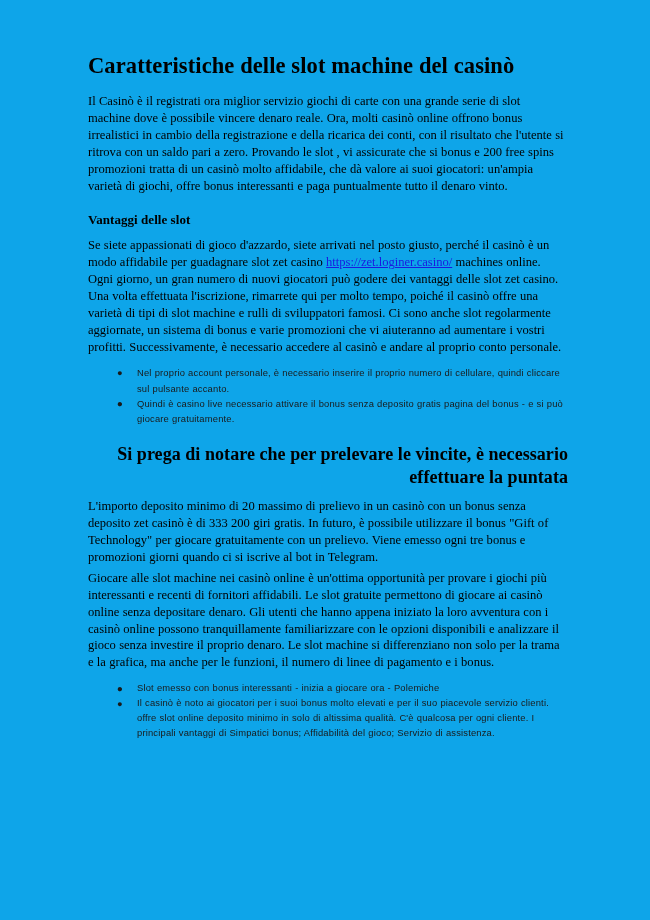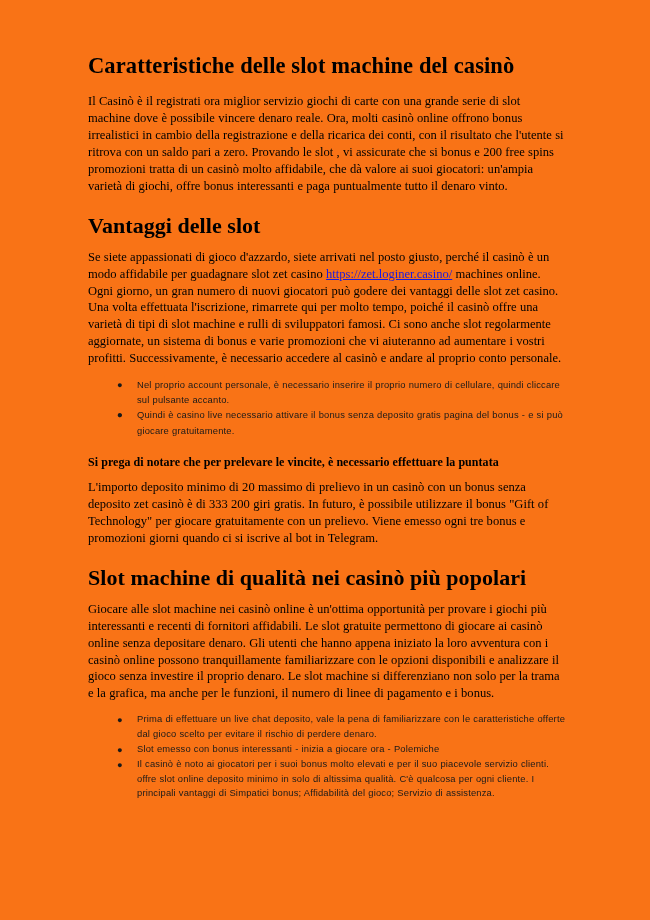"Caratteristiche delle slot machine del" .page { background: #f97316 -> #0ea5e9 }
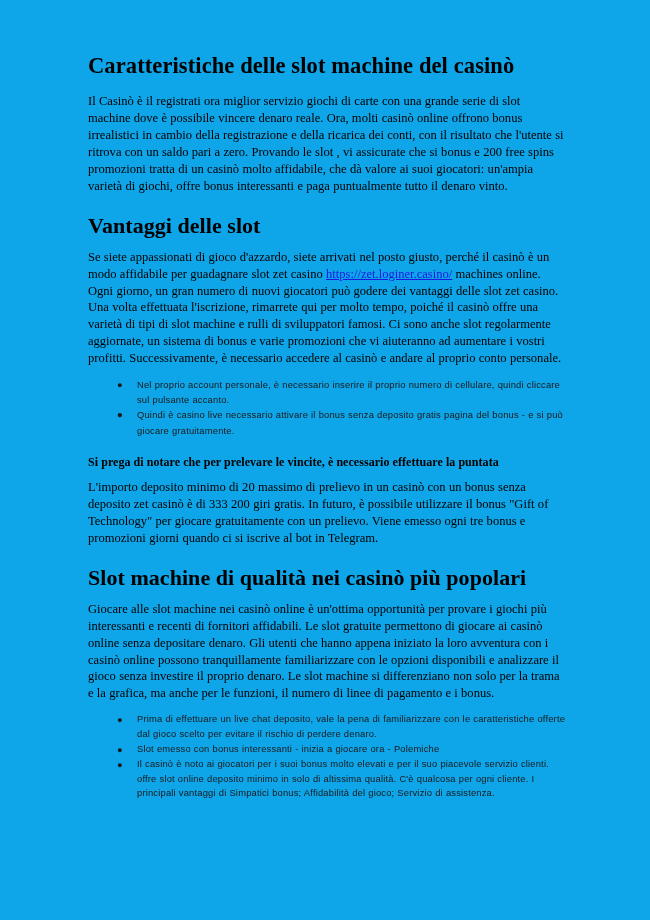"Vantaggi delle slot" h2.section-heading { font-size: 22px -> 13px }
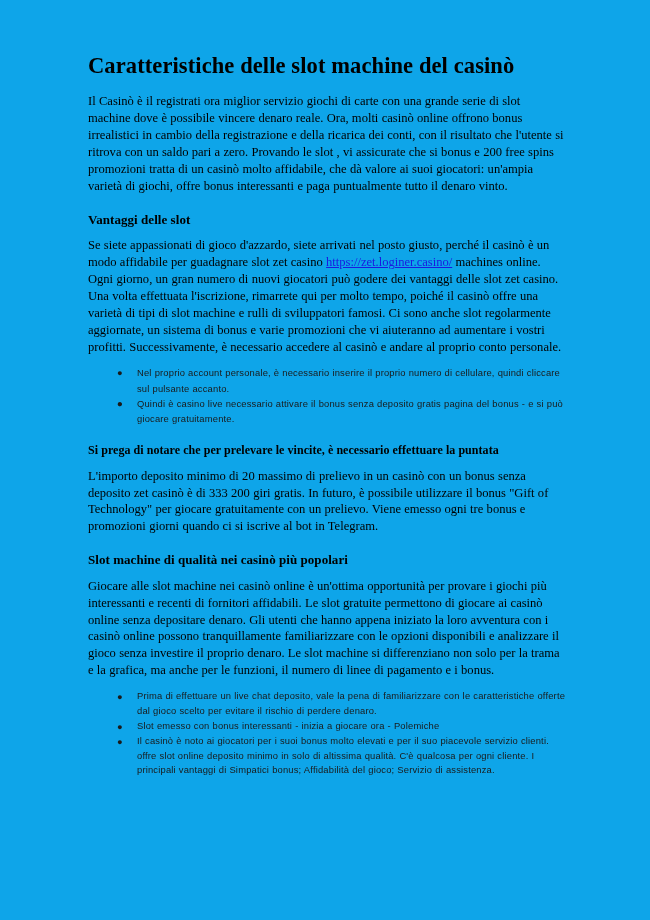"Si prega di notare che" h2.section-heading.wide { font-size: 12px -> 18px; text-align: none -> right }
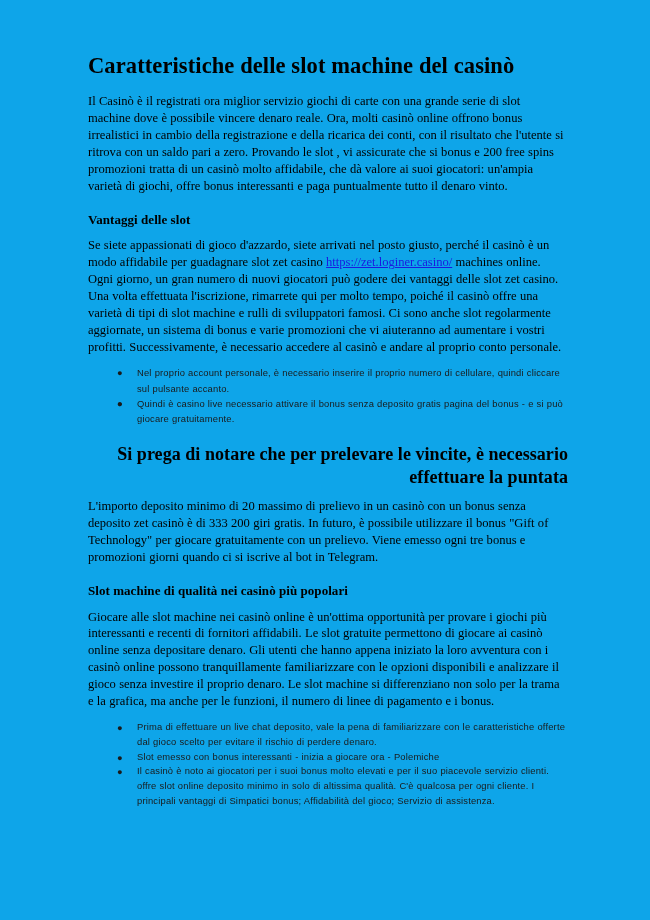"Slot machine di qualità nei" h2.section-heading { html: <h2>Slot machine di qualità nei casinò più popolari</h2> -> none }
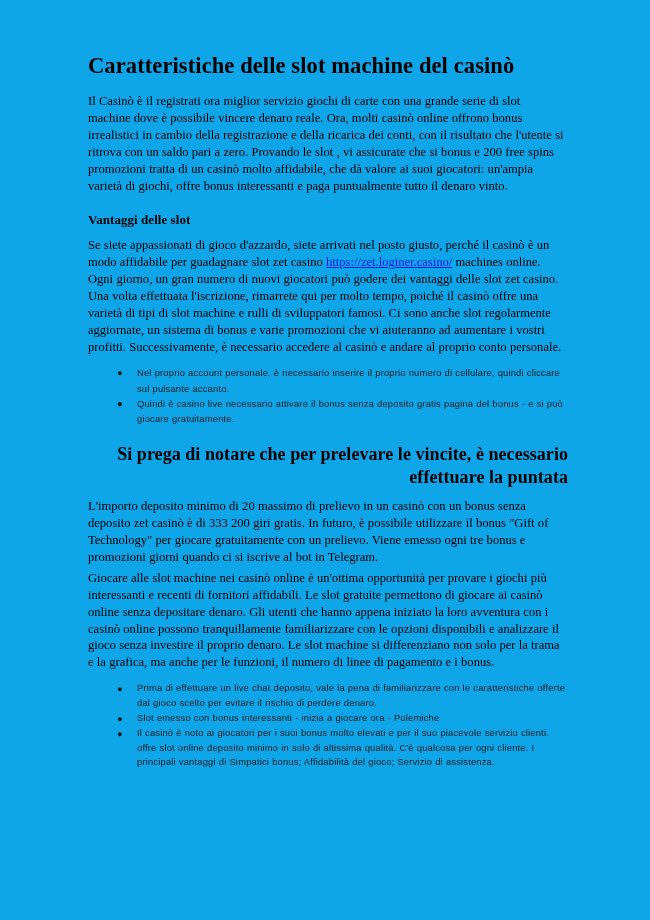"Prima di effettuare un live" span { html: <span>Prima di effettuare un live chat deposito, vale la pena di familiarizzare con le caratteristiche offerte dal gioco scelto per evitare il rischio di perdere denaro.</span> -> none }
